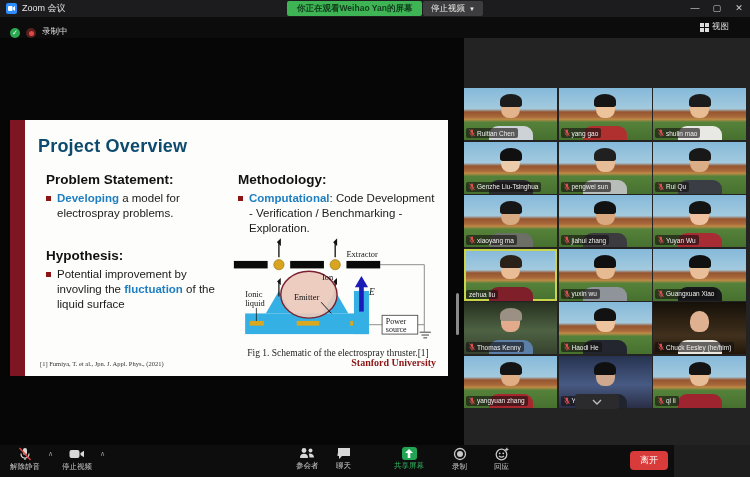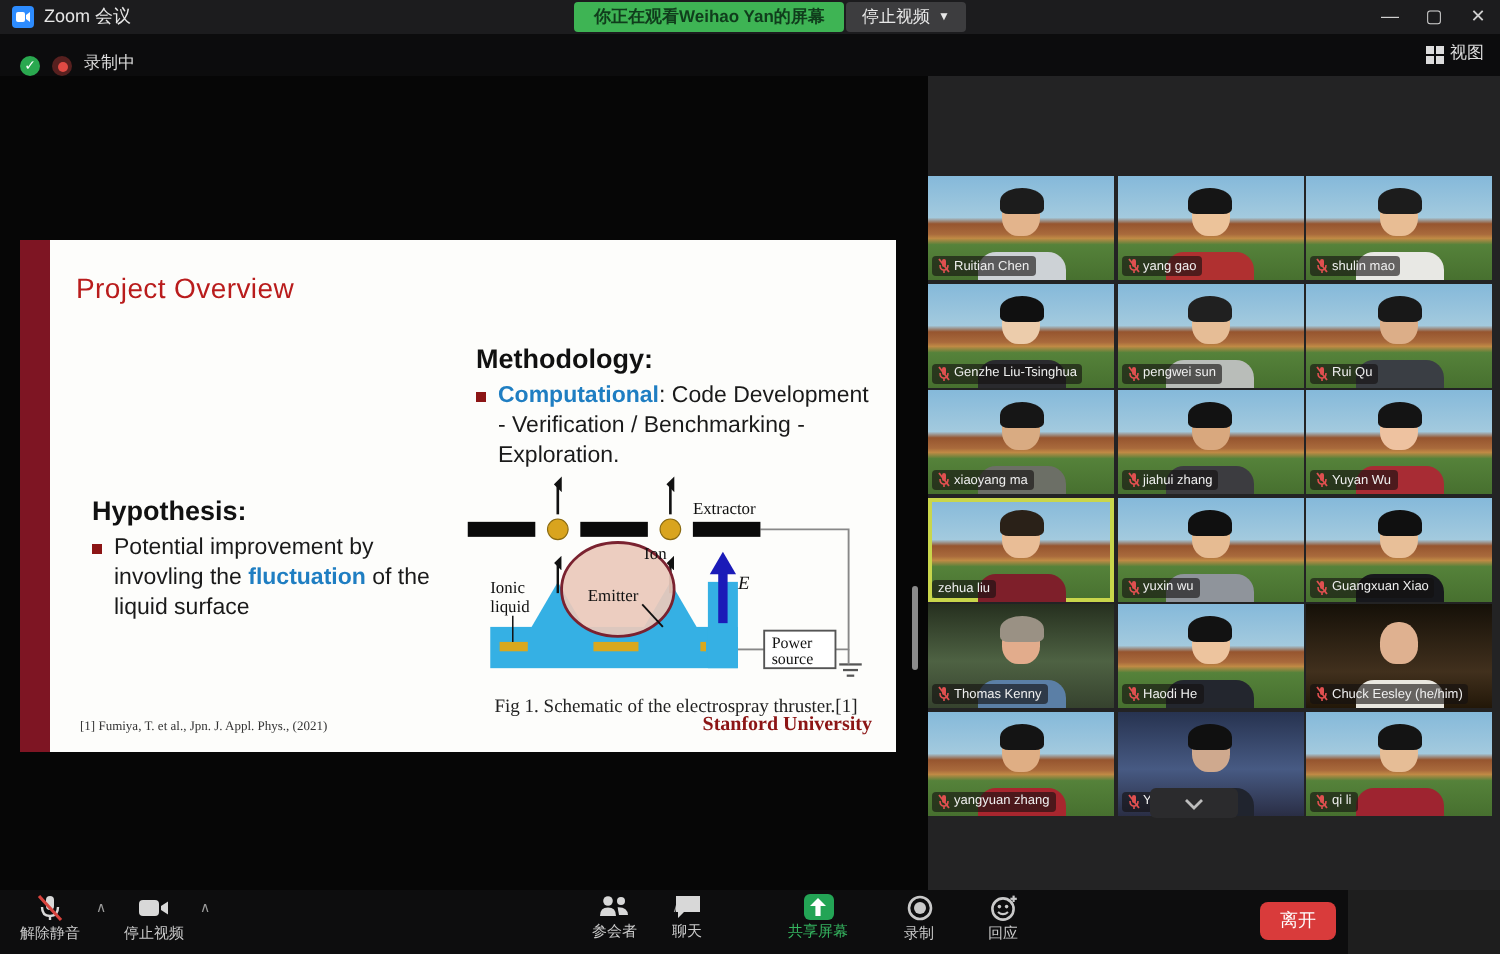"视图" #view-btn { right: 8px -> 21px }
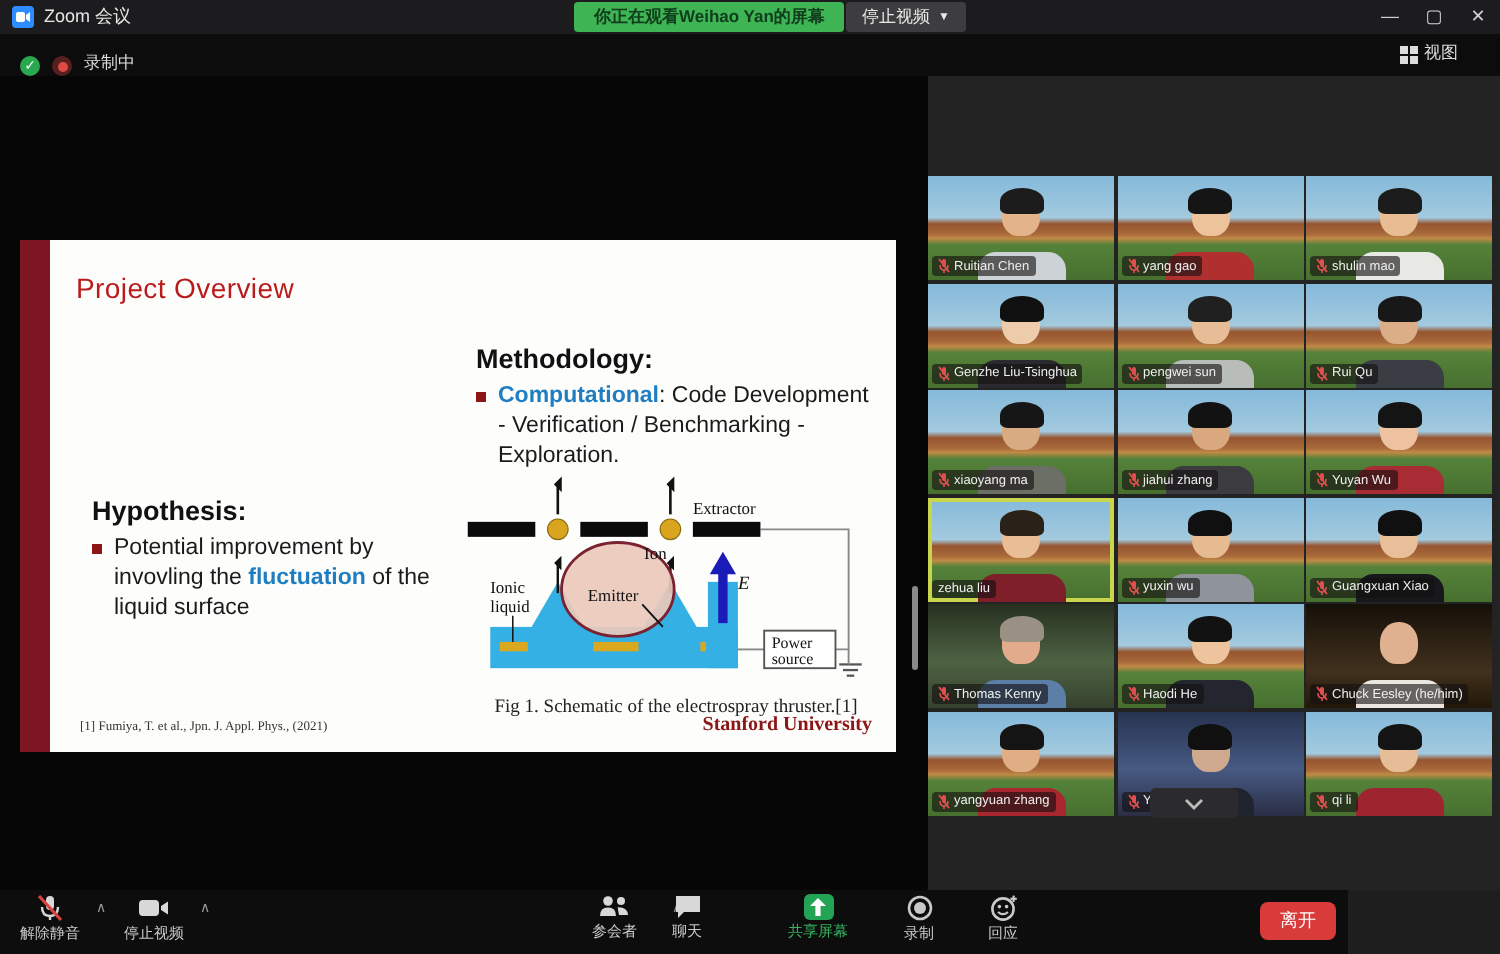"Project Overview" #slide-title { color: #b91c1c -> #0c4a6e; font-size: 14px -> 18px; font-weight: normal -> bold }
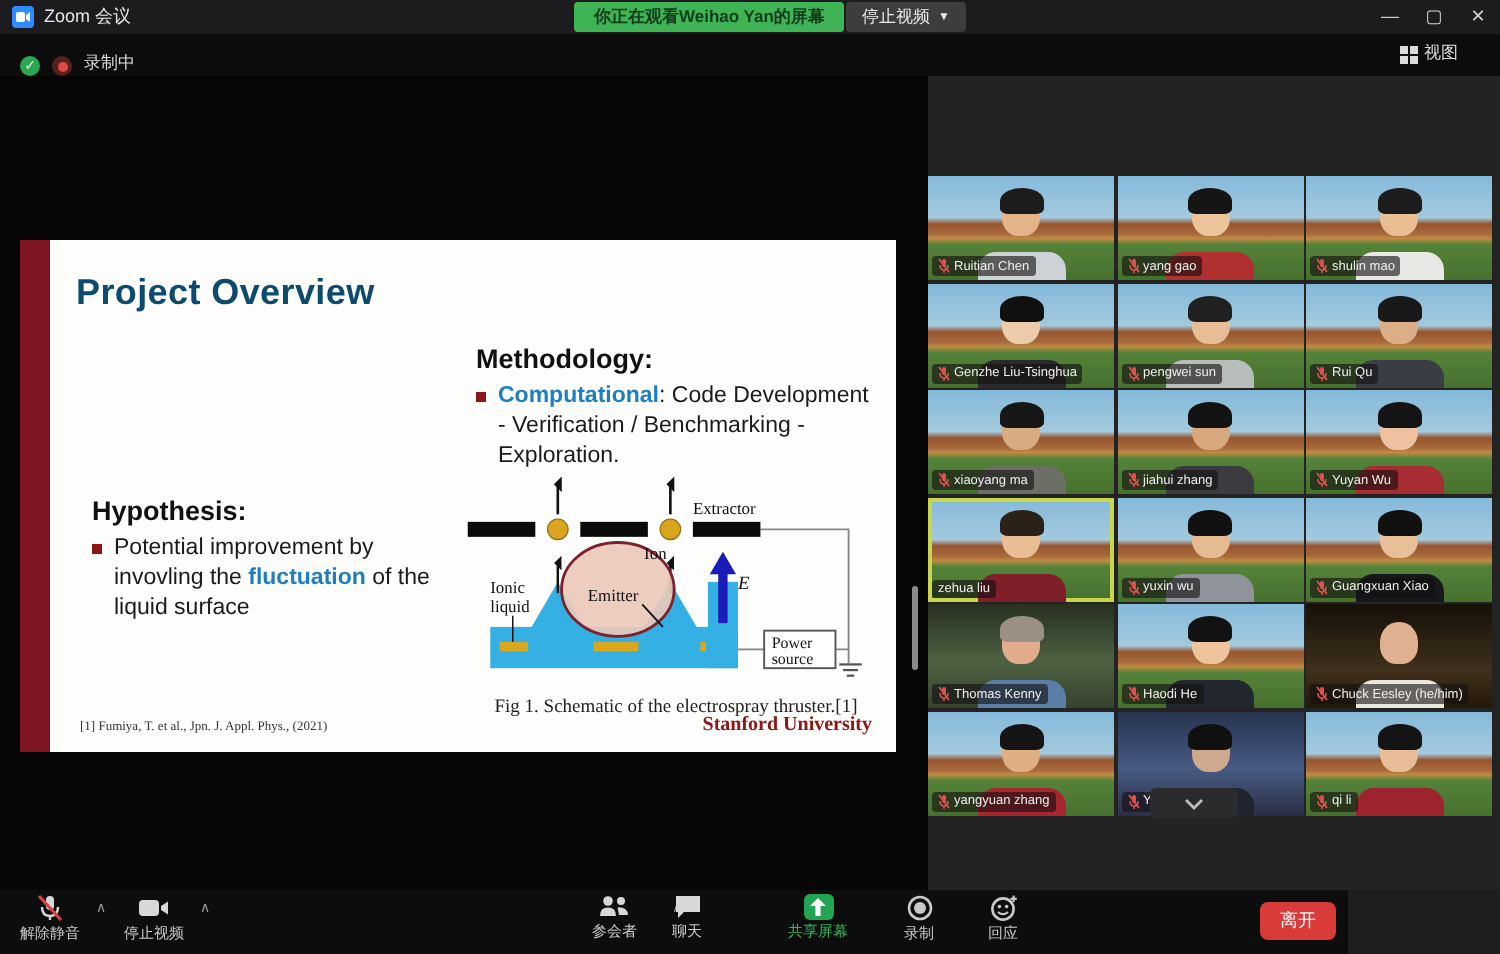"Problem Statement:" div { html: none -> <div> <div>Problem Statement:</div> <div> <span></span> <span><span>Developing</span><span> a model for electrospray problems.</span></span> </div> </div> }
